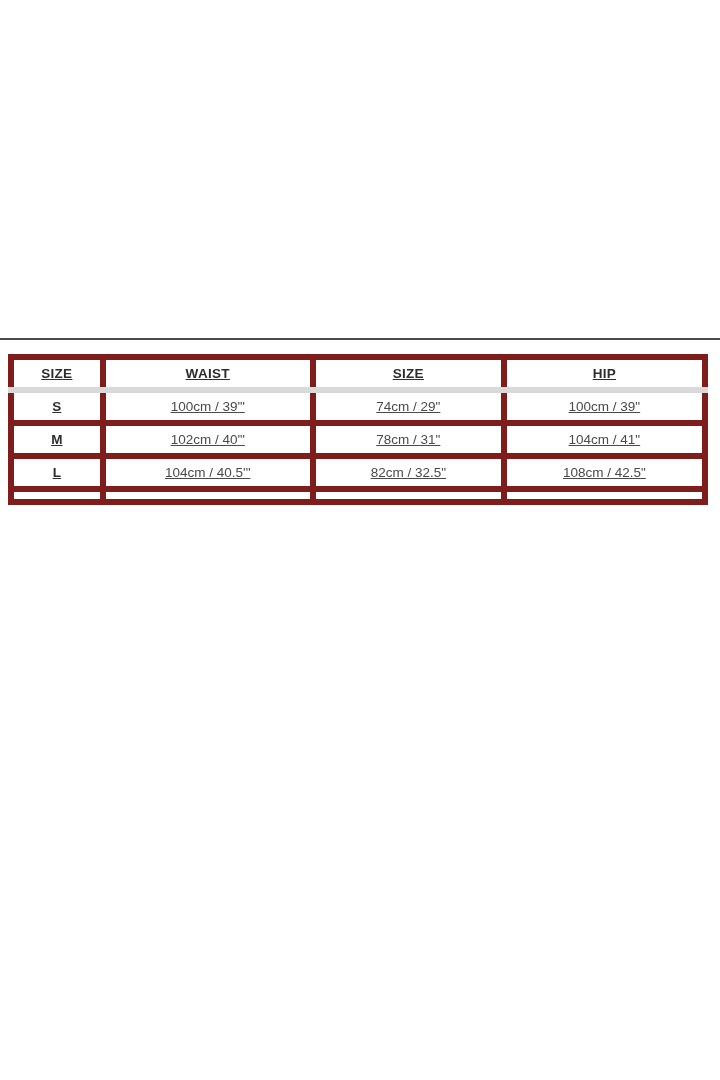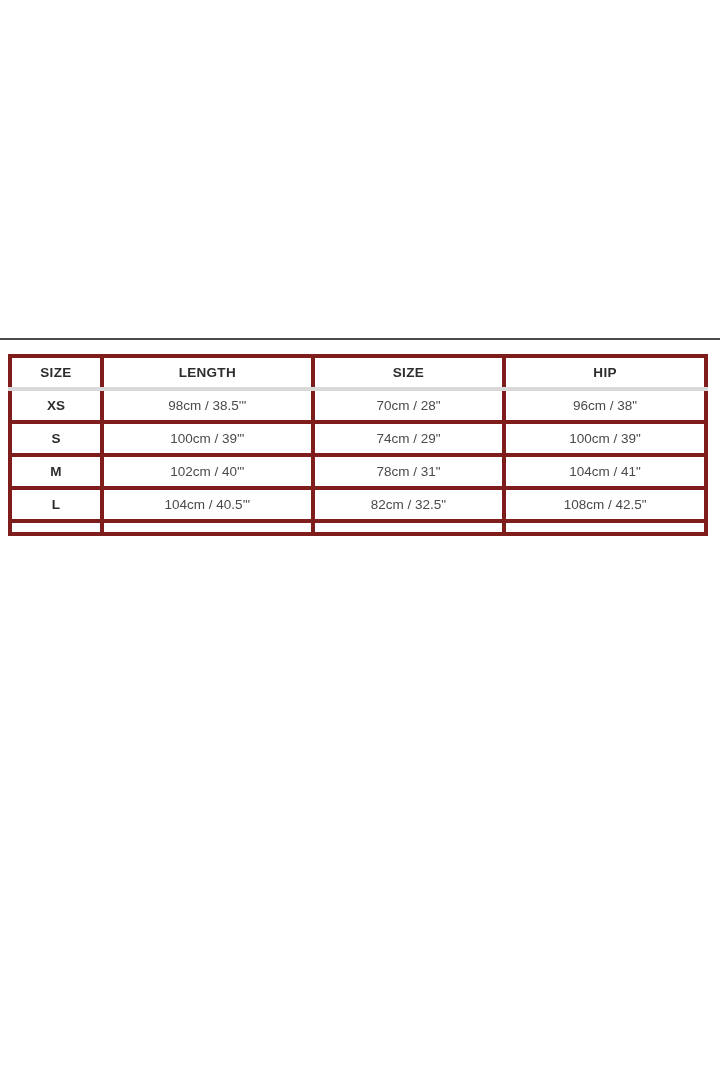"SIZE" table.size-chart th, table.size-chart td { border: 4px solid #7f1d1d -> 6px solid #7f1d1d; text-decoration: none -> underline }
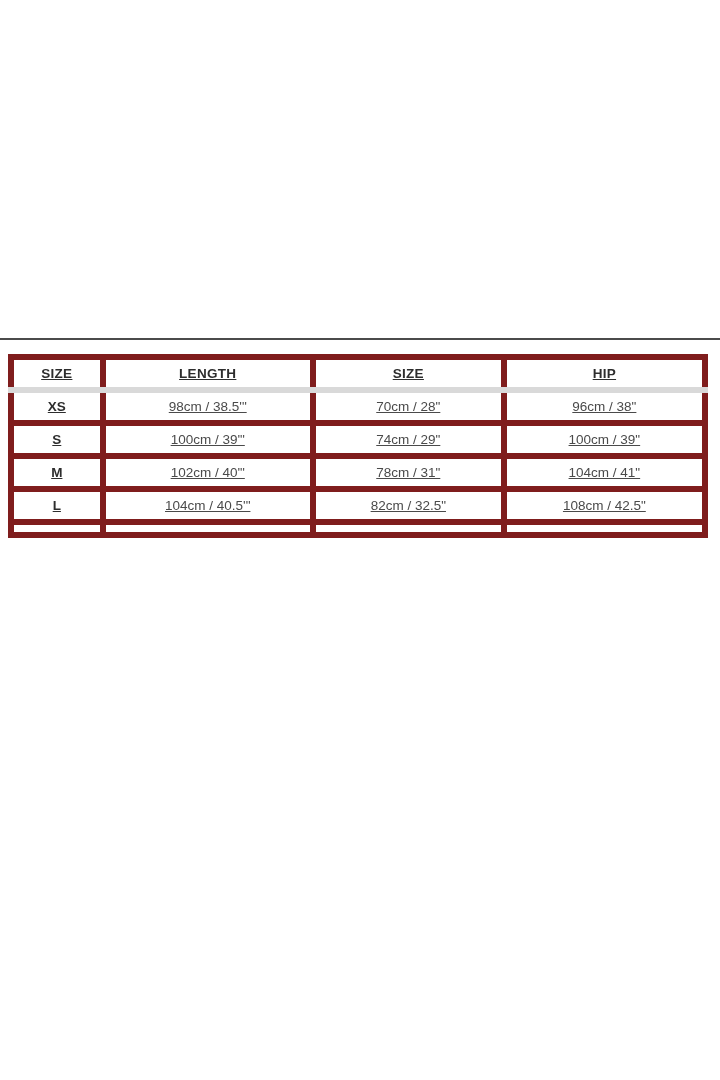"LENGTH" th { text: LENGTH -> WAIST }
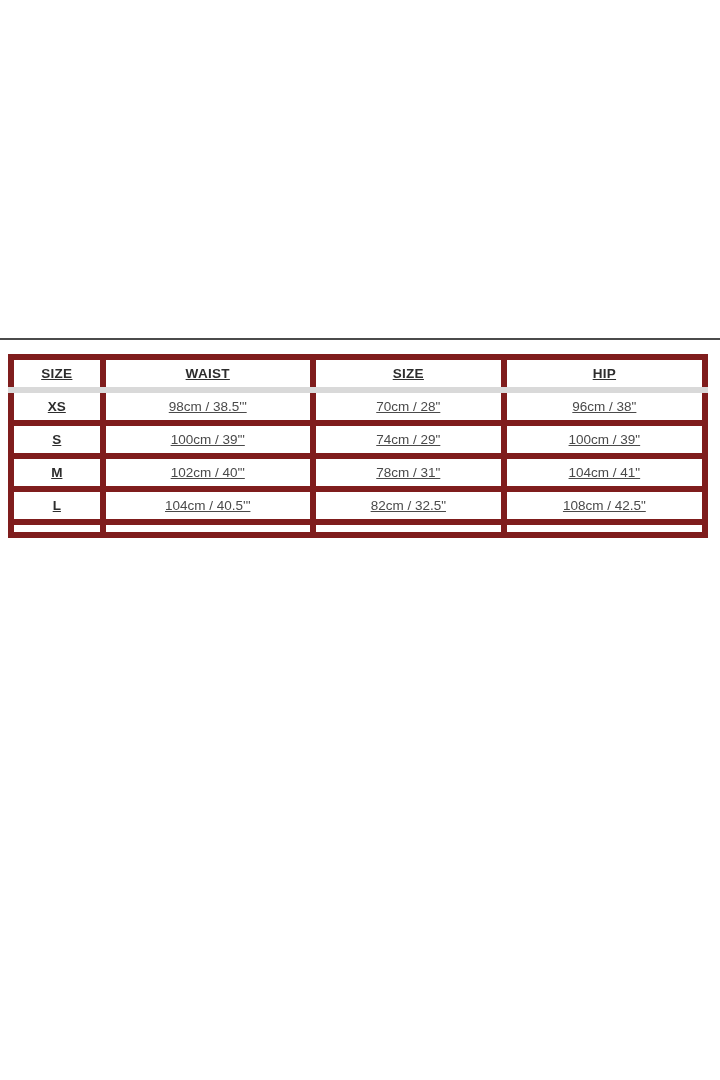"XS" tr { html: <tr> <td>XS</td> <td>98cm / 38.5'"</td> <td>70cm / 28"</td> <td>96cm / 38"</td> </tr> -> none }
